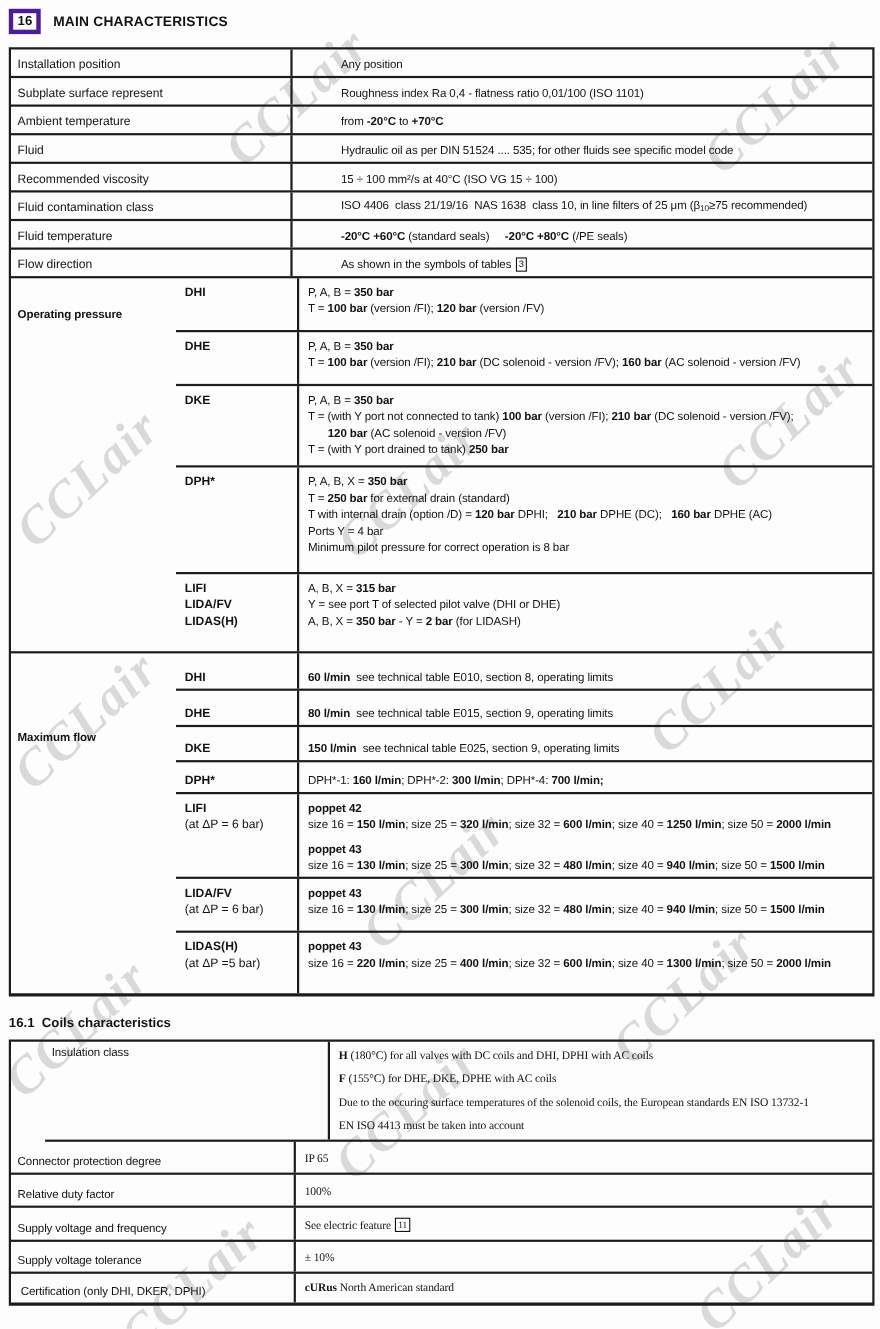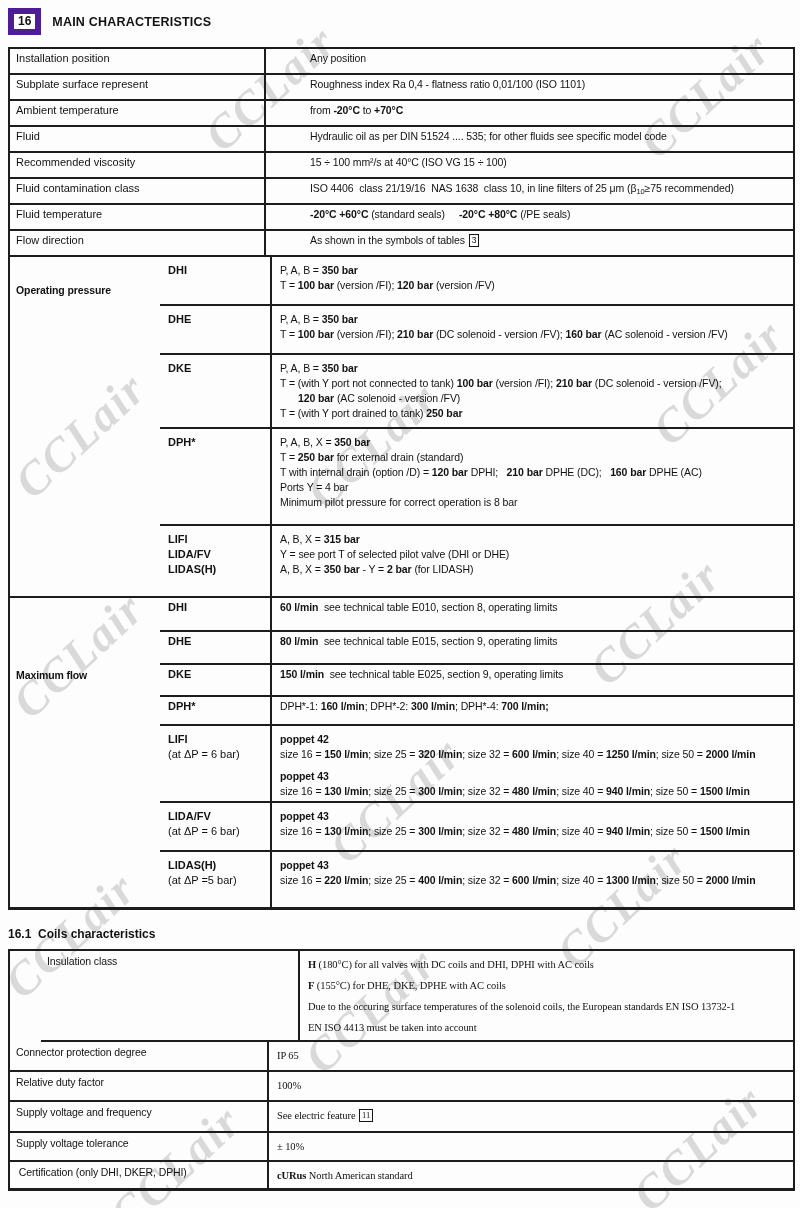"16" .hnum { border: 6px solid #4c1d95 -> 4px solid #4c1d95 }
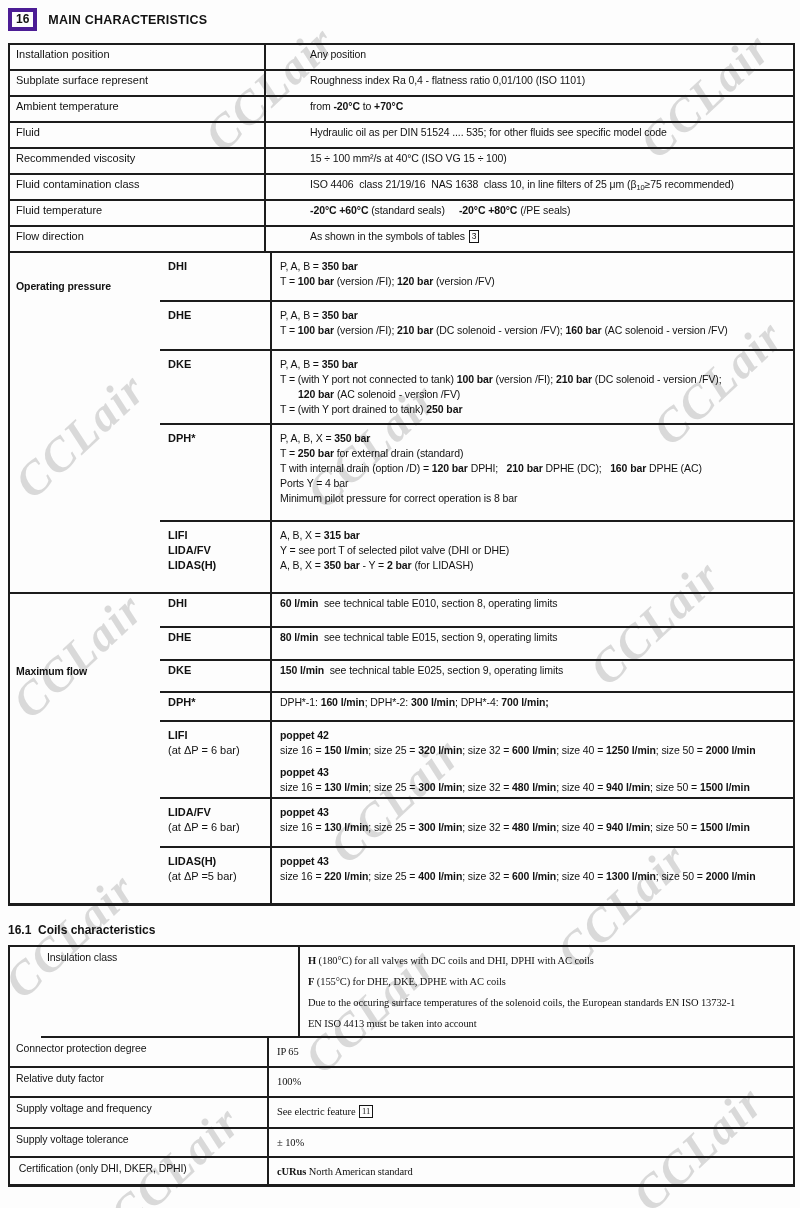"Installation position" .vc { justify-content: flex-start -> flex-end }
